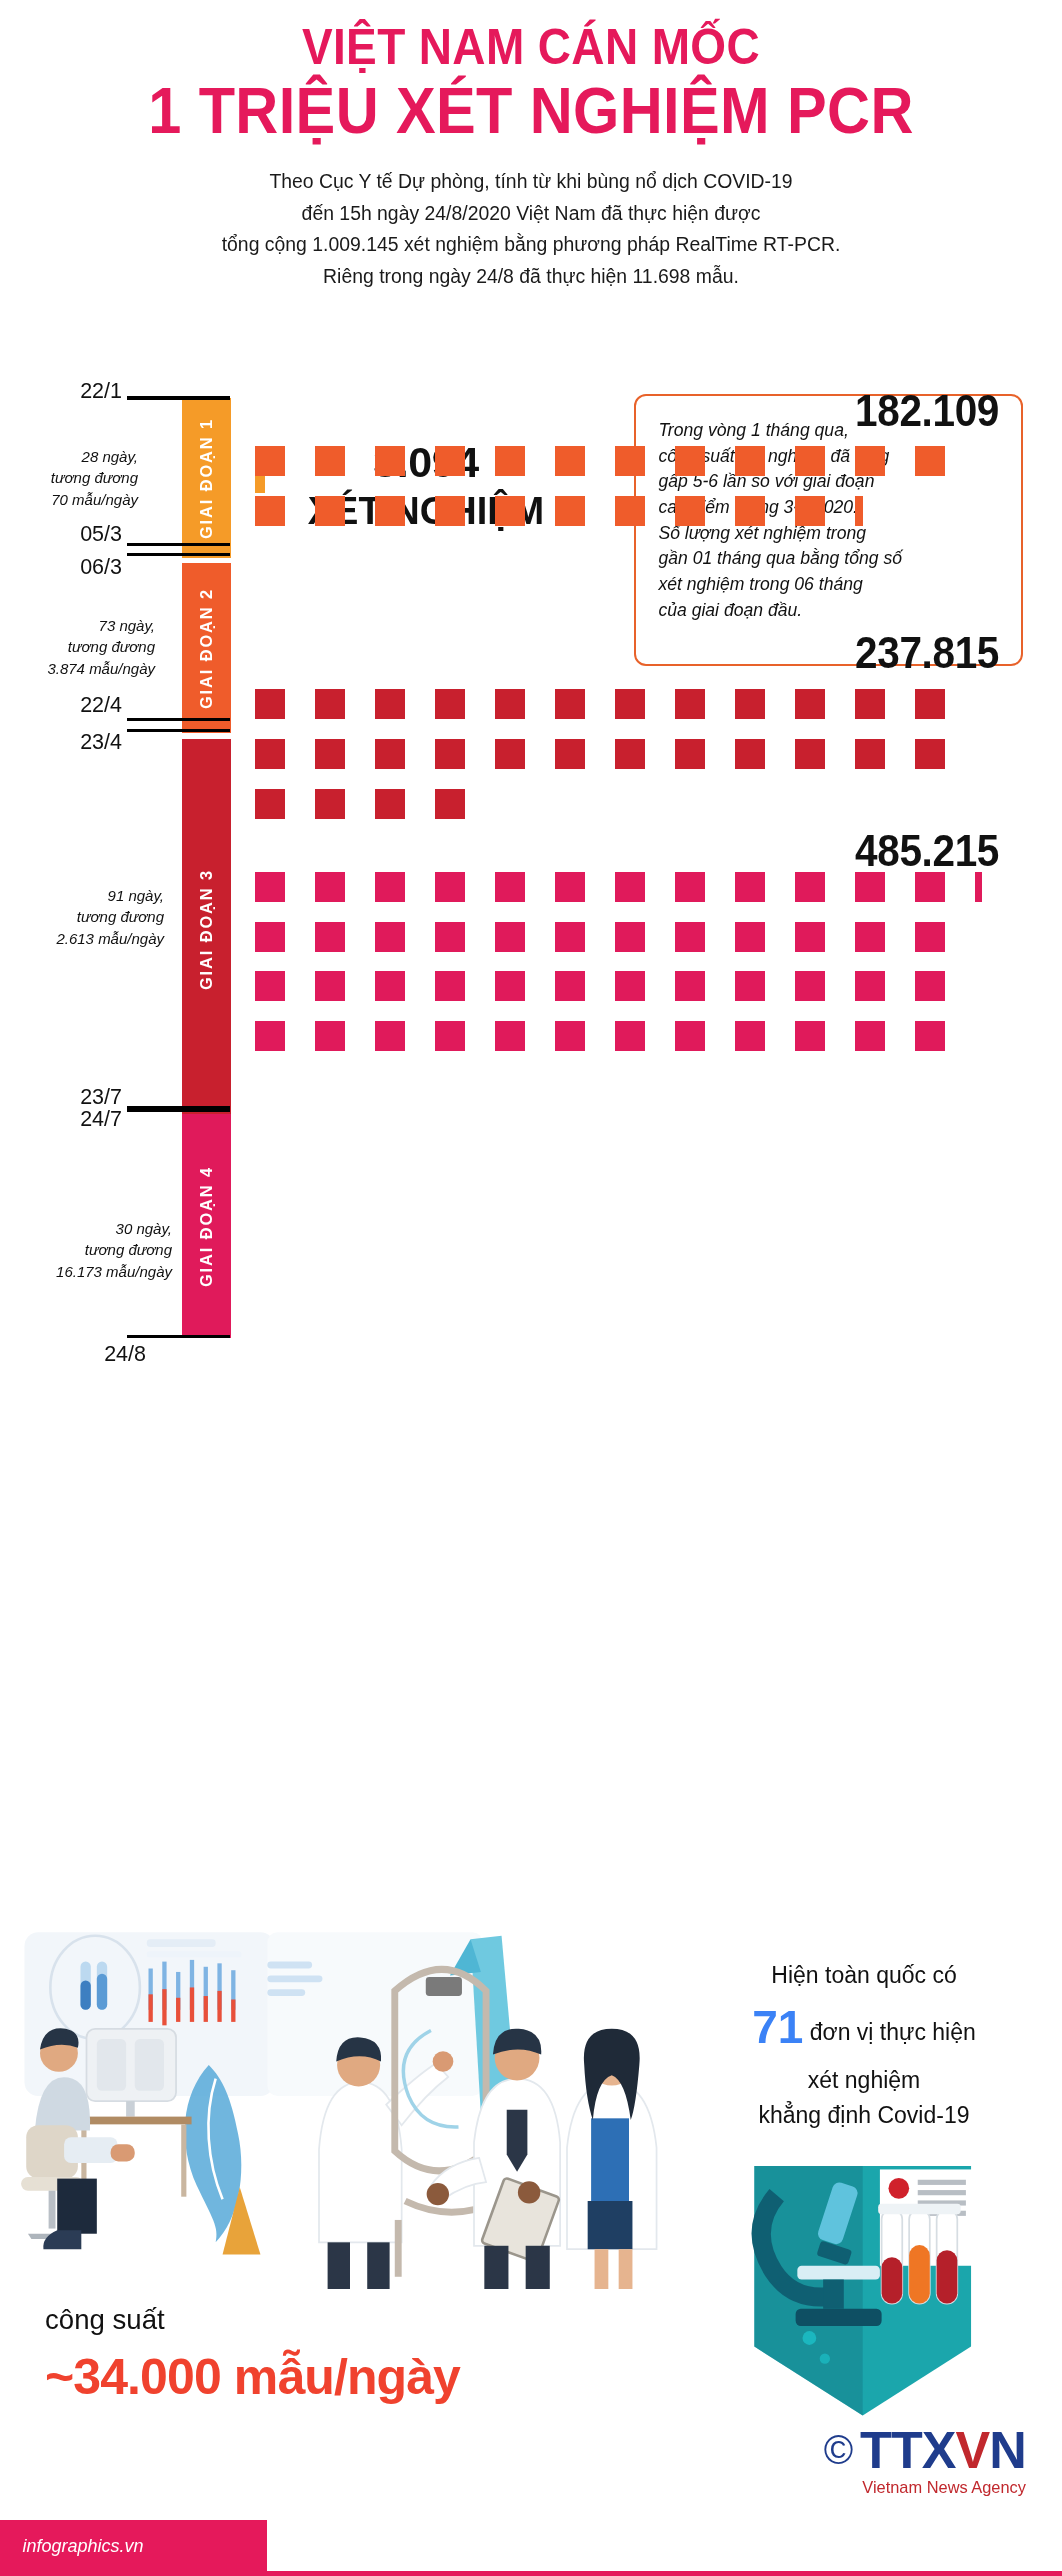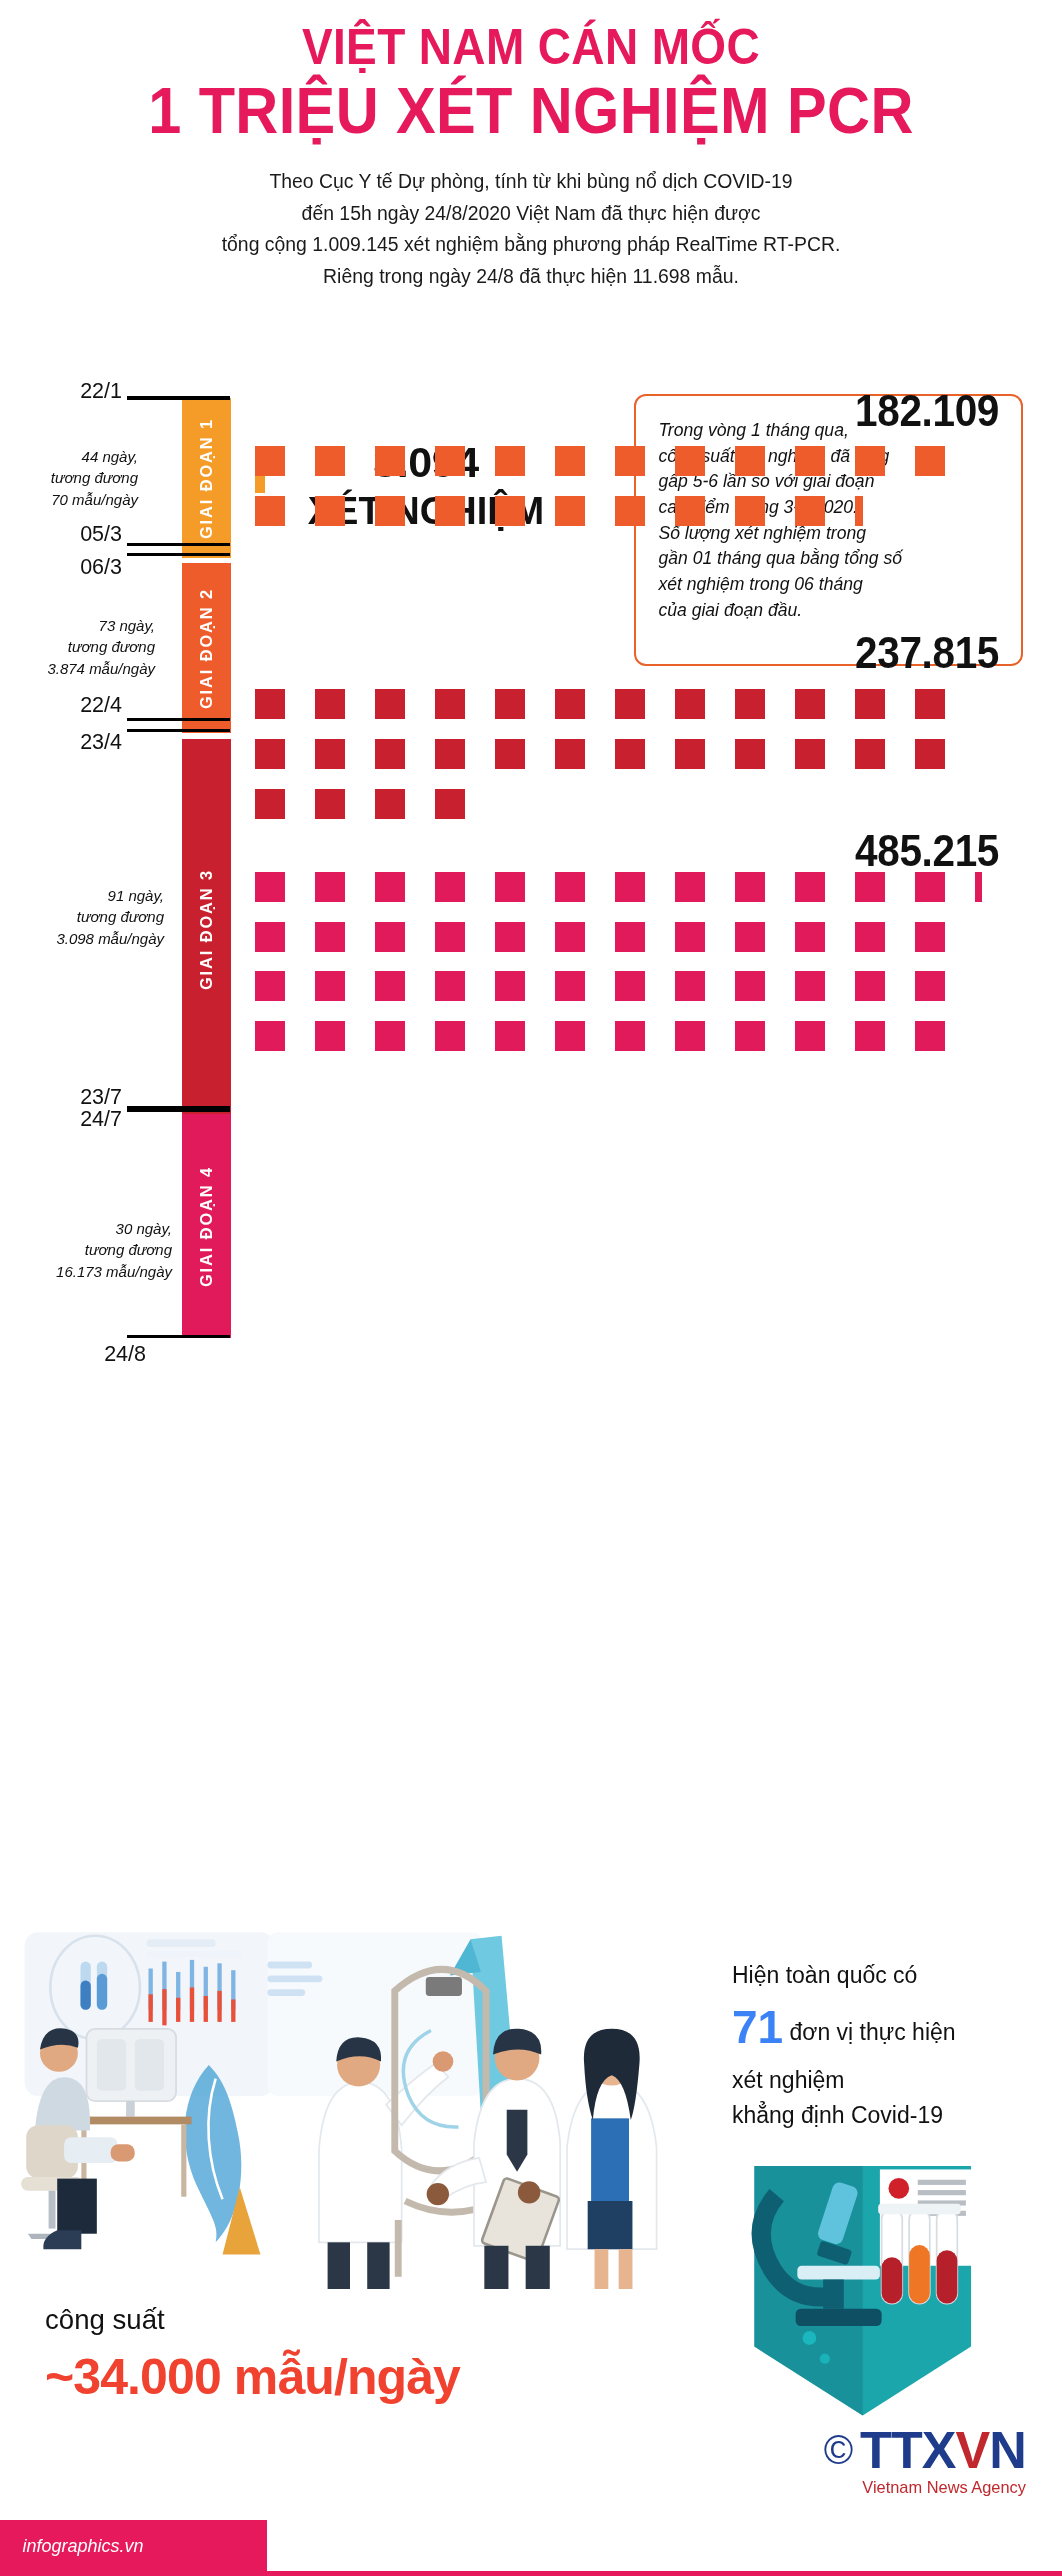"44 ngày," div { text: 44 -> 28 }
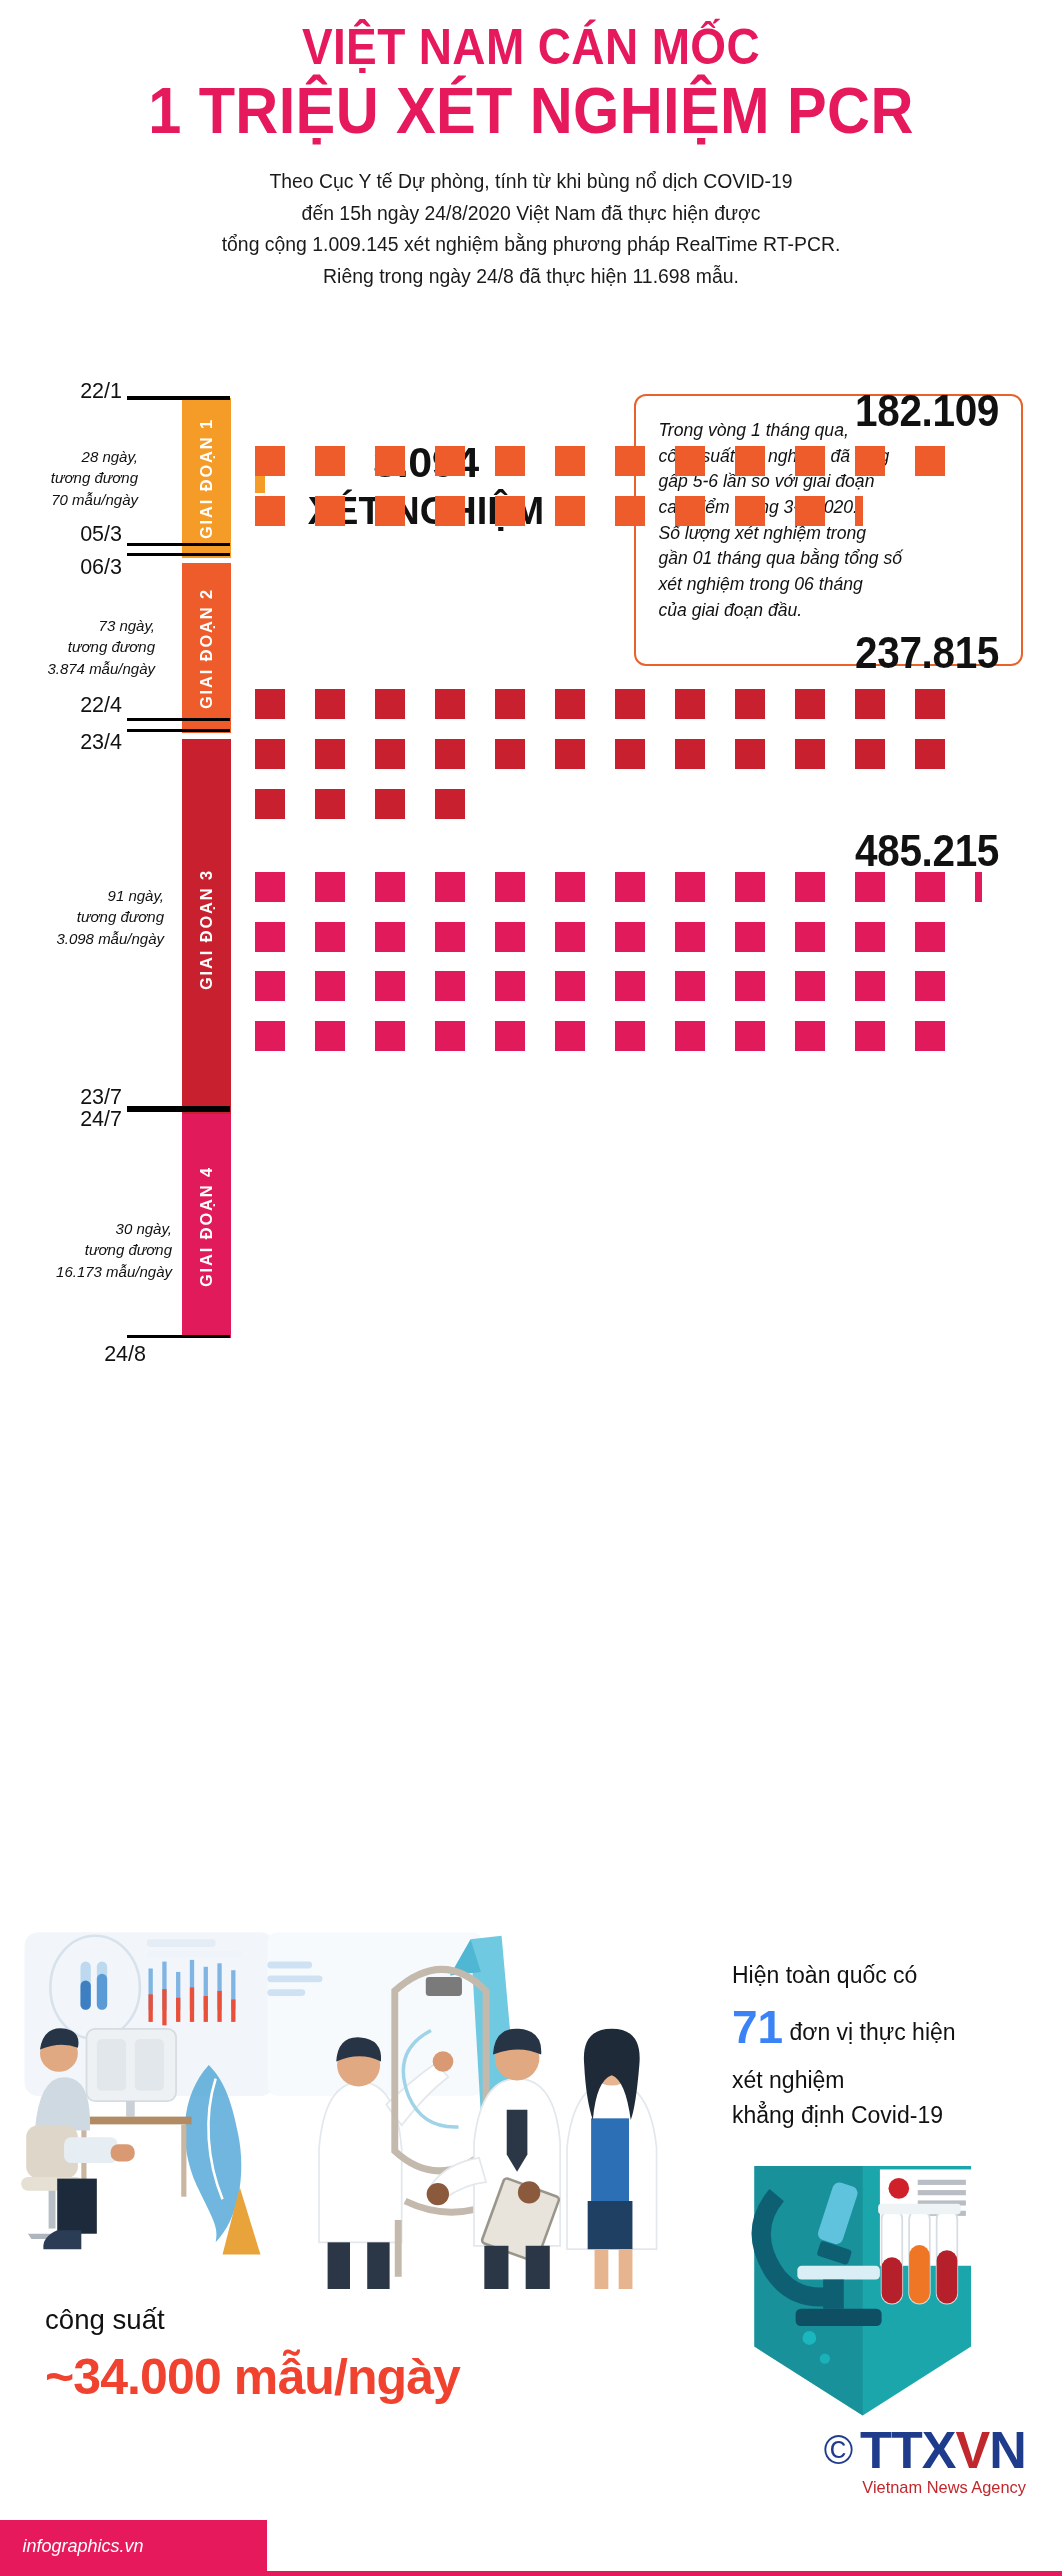"3.098 mẫu/ngày" div { text: 3.098 -> 2.613 }
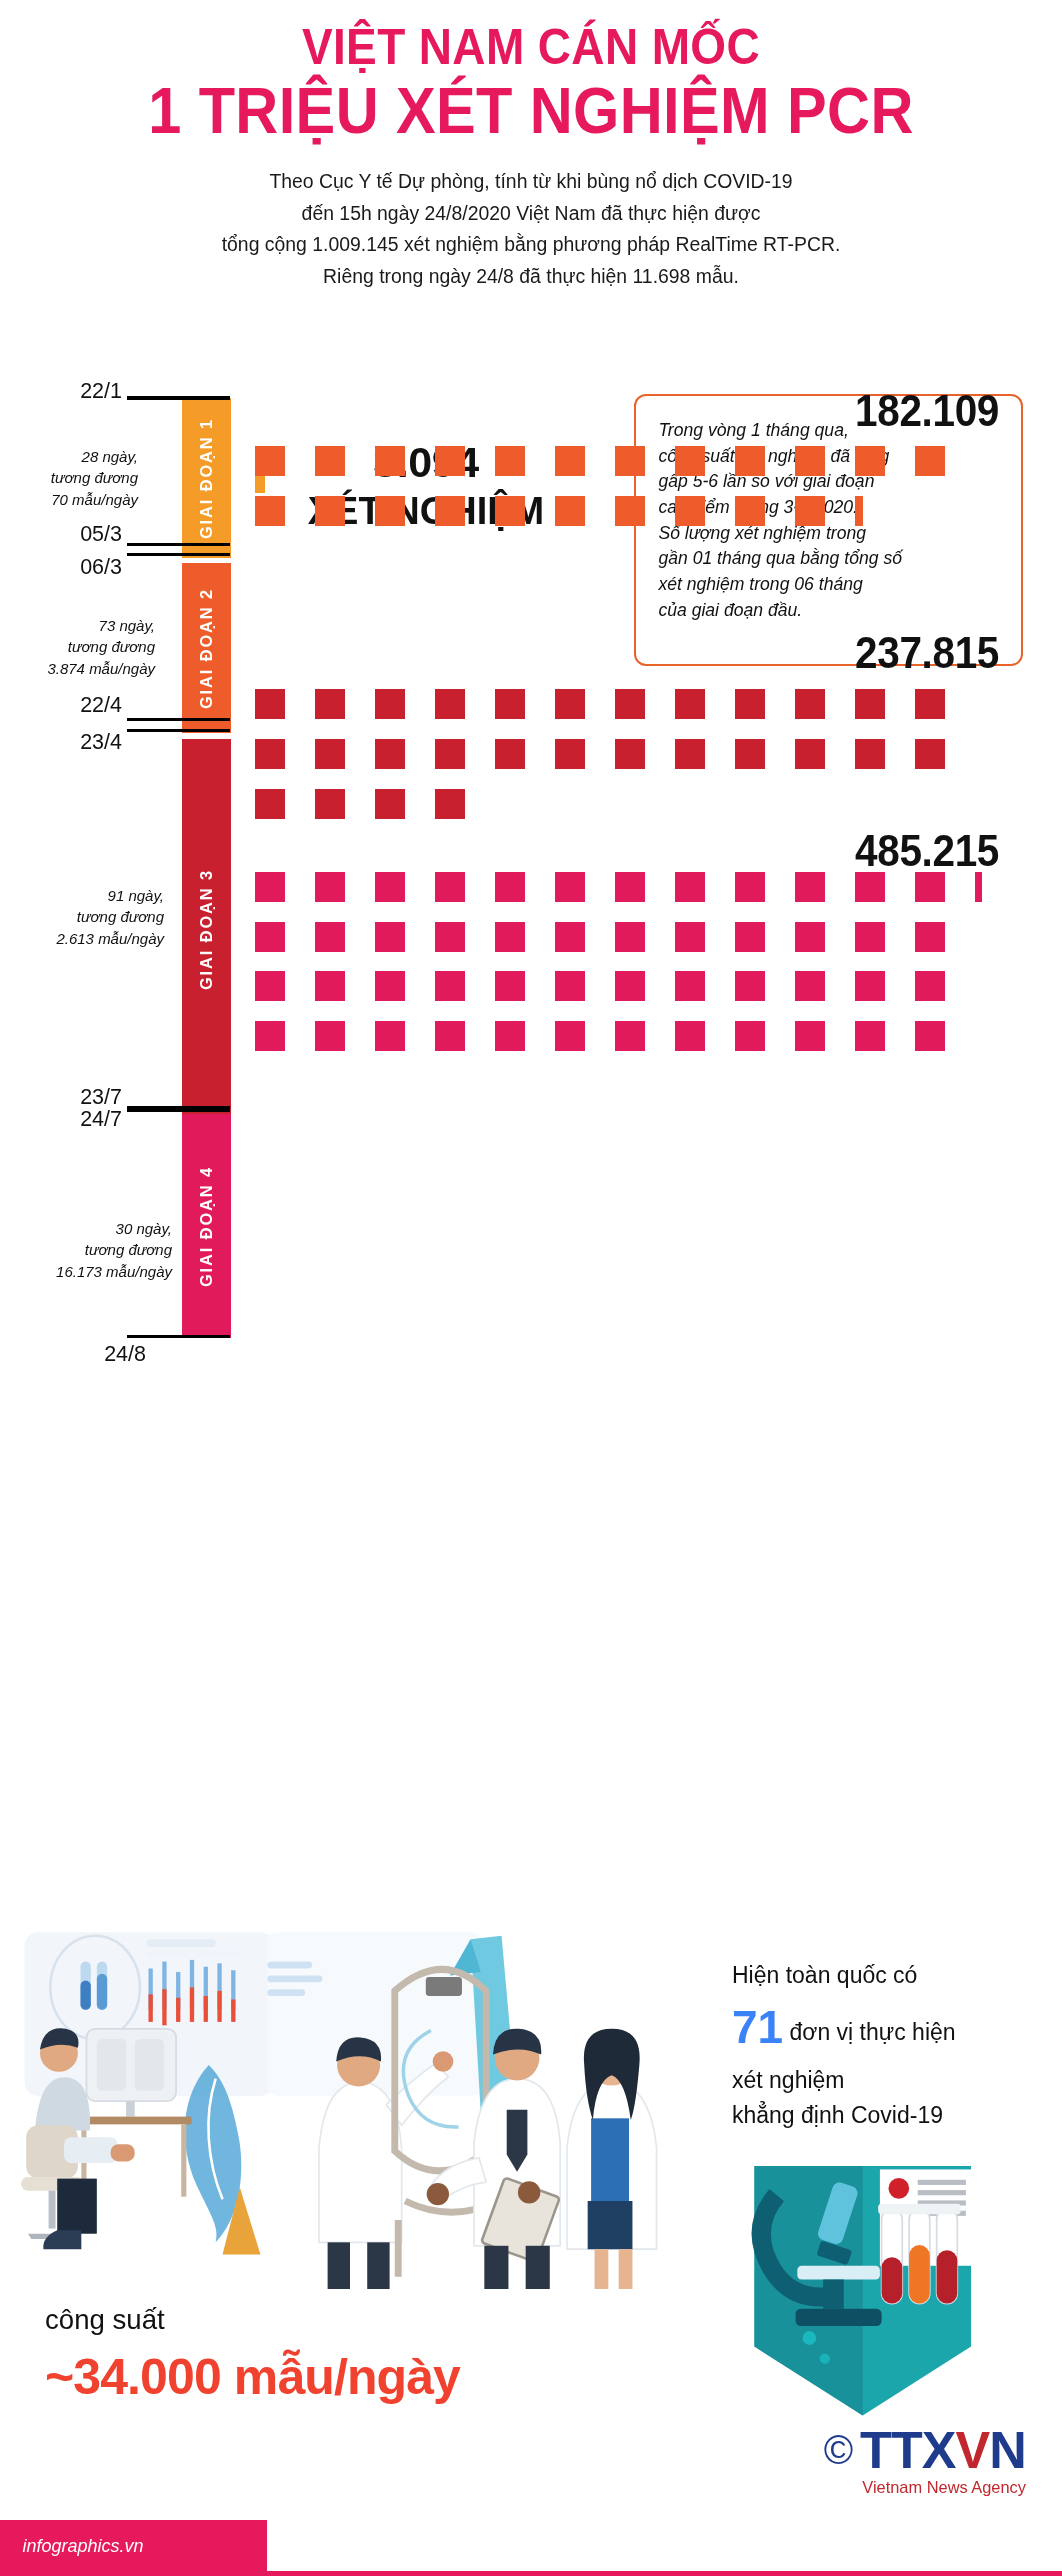"Hiện toàn quốc có" .rightcopy { left: 732px -> 709px; text-align: none -> center }
